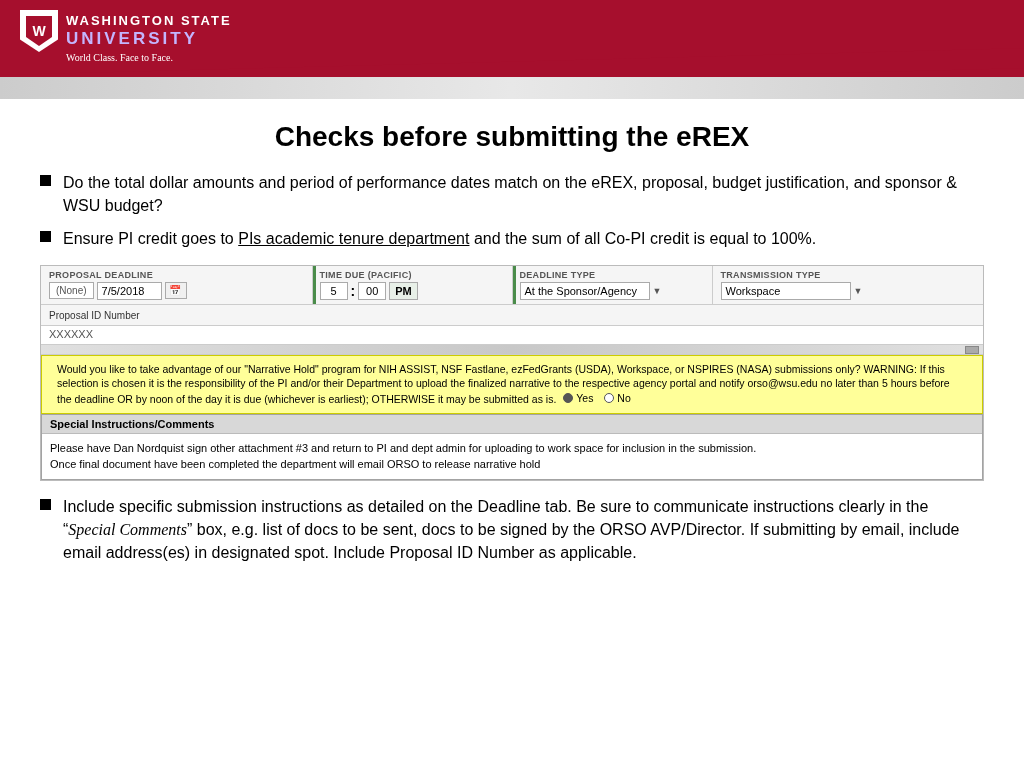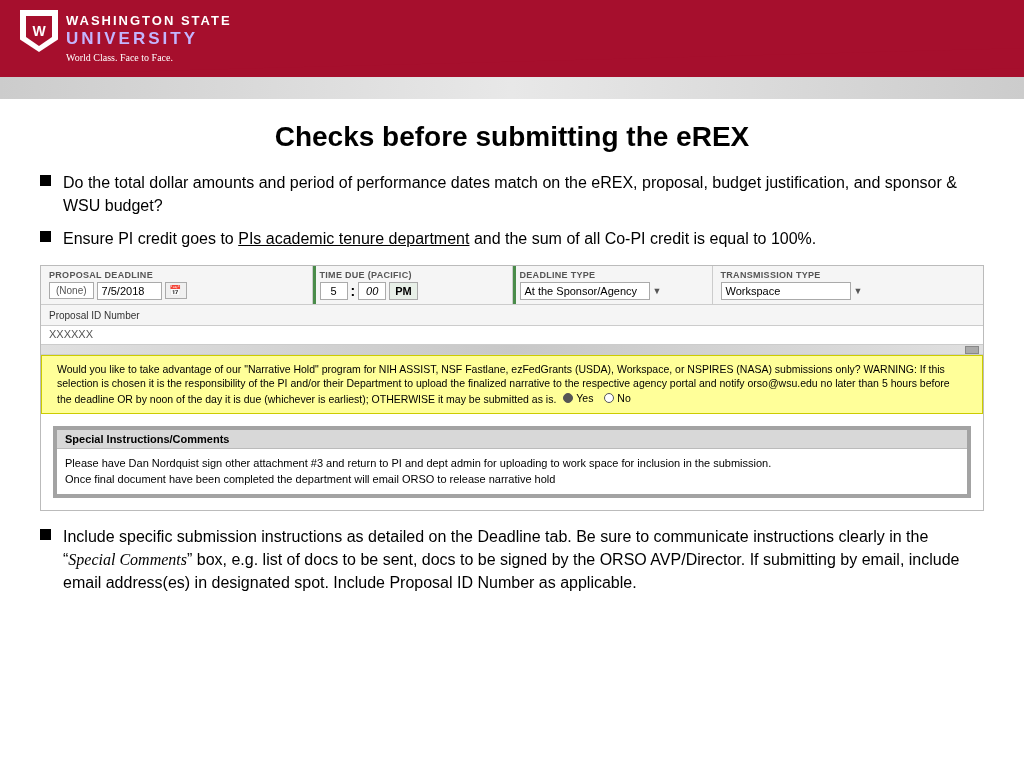"00" span.form-input { font-style: italic -> none }
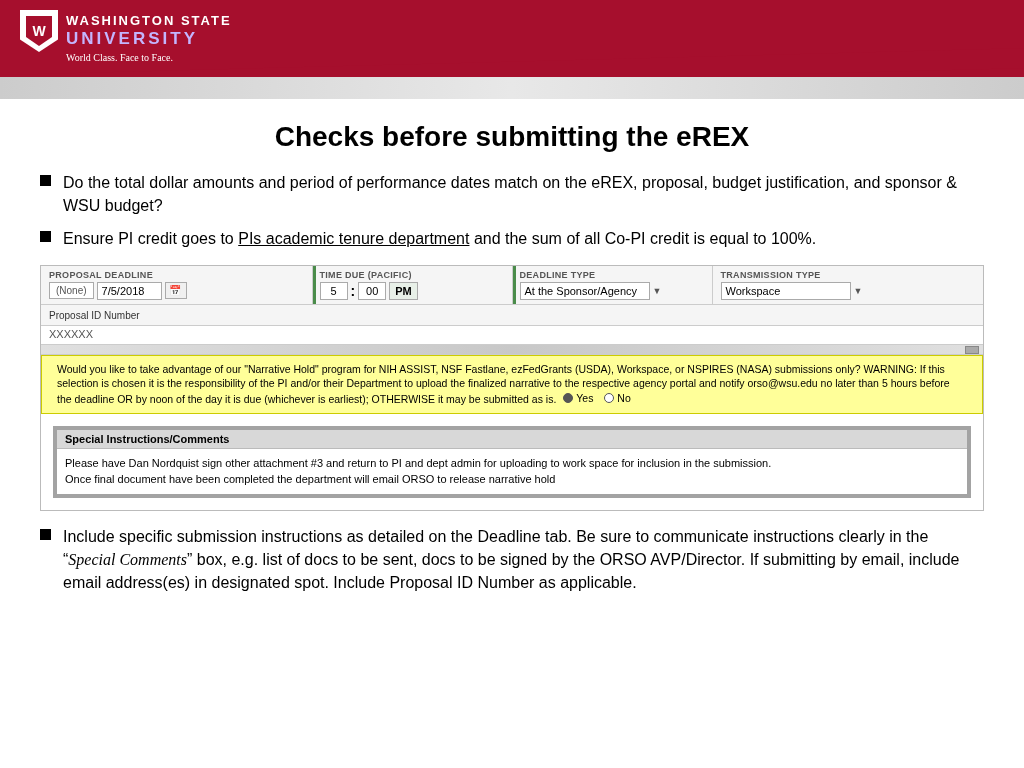"Special Instructions/Comments" .special-instructions { border: 4px solid #a3a3a3 -> 1px solid #a3a3a3; margin: 12px -> 0 }
